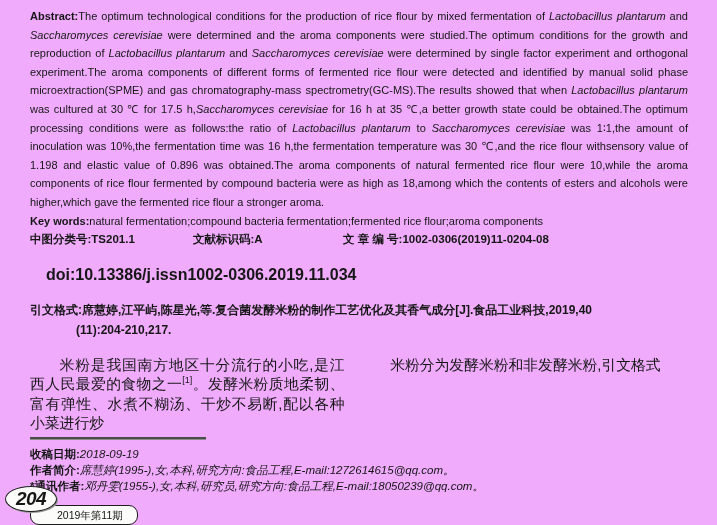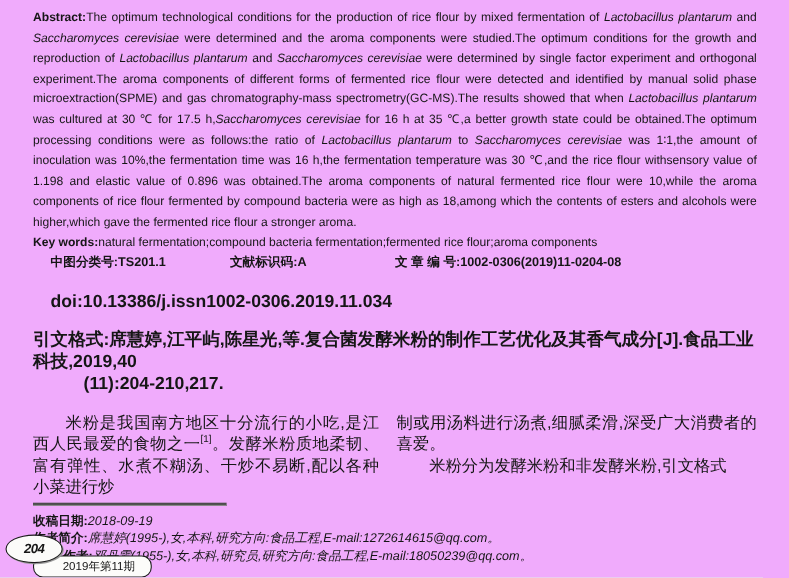"中图分类号:TS201.1" .meta-item.m1 { margin-left: 16px -> none }
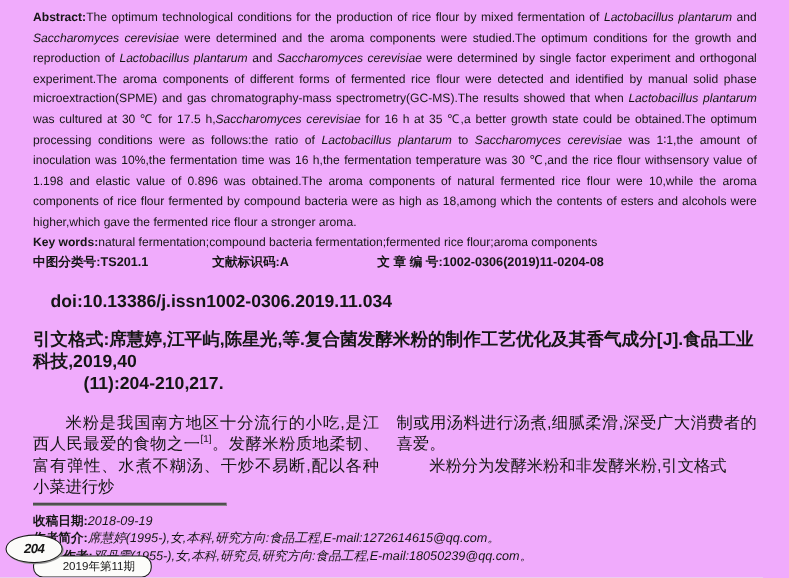"引文格式:席慧婷,江平屿,陈星光,等.复合菌发酵米粉的制作工艺优化及其香气成分[" .citation p { font-size: 16px -> 12px }
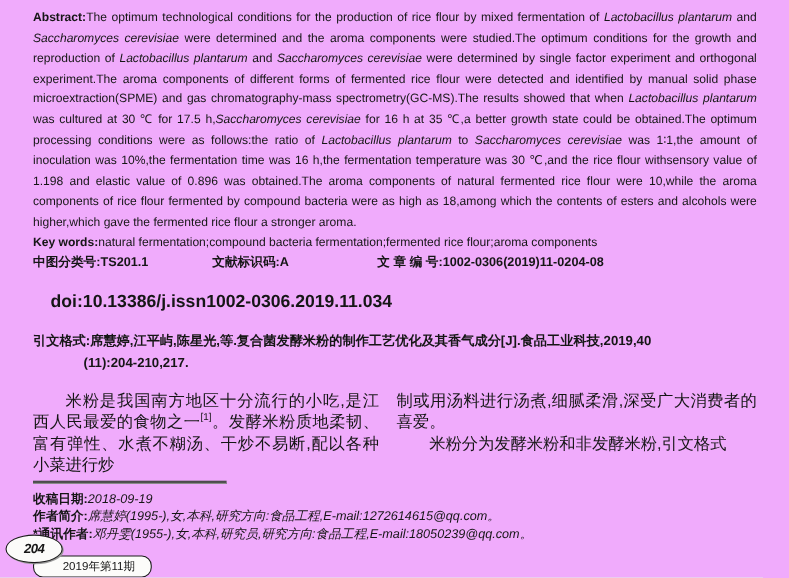"制或用汤料进行汤煮,细腻柔滑,深受广大消费者的喜爱。" p { html: <p><span>制或用汤料进行汤煮,细腻柔滑,深受广大消费者的喜爱。</span></p> -> none }
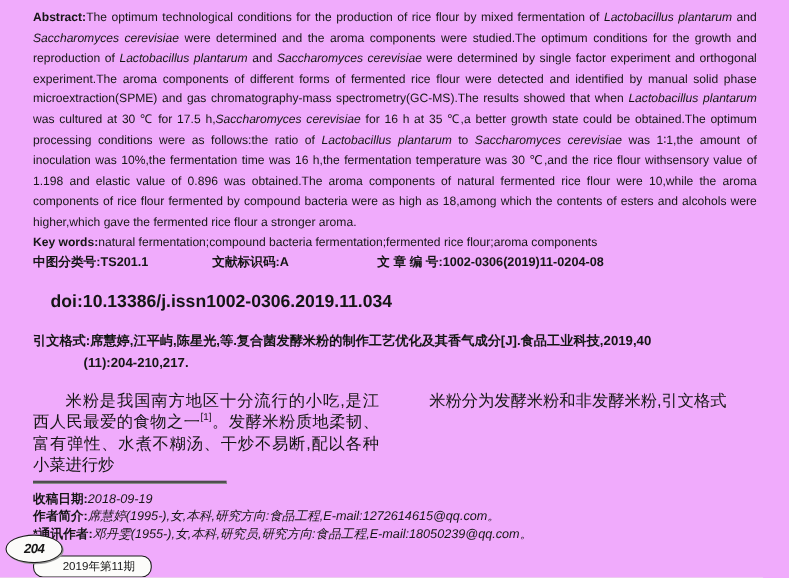"204" .page-ellipse span { font-size: 12px -> 19px }
